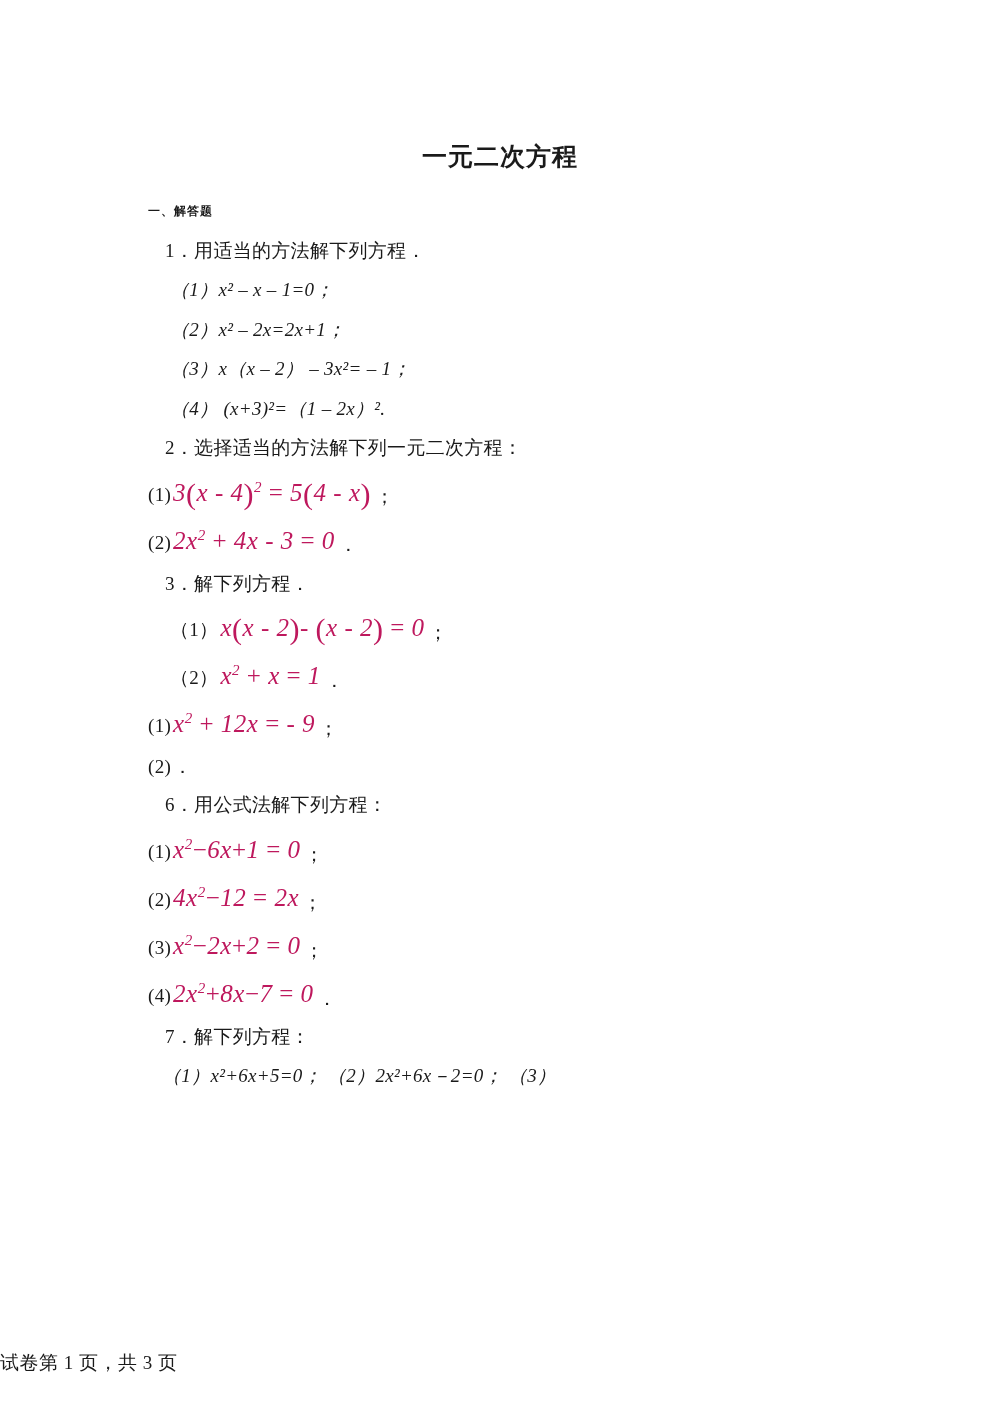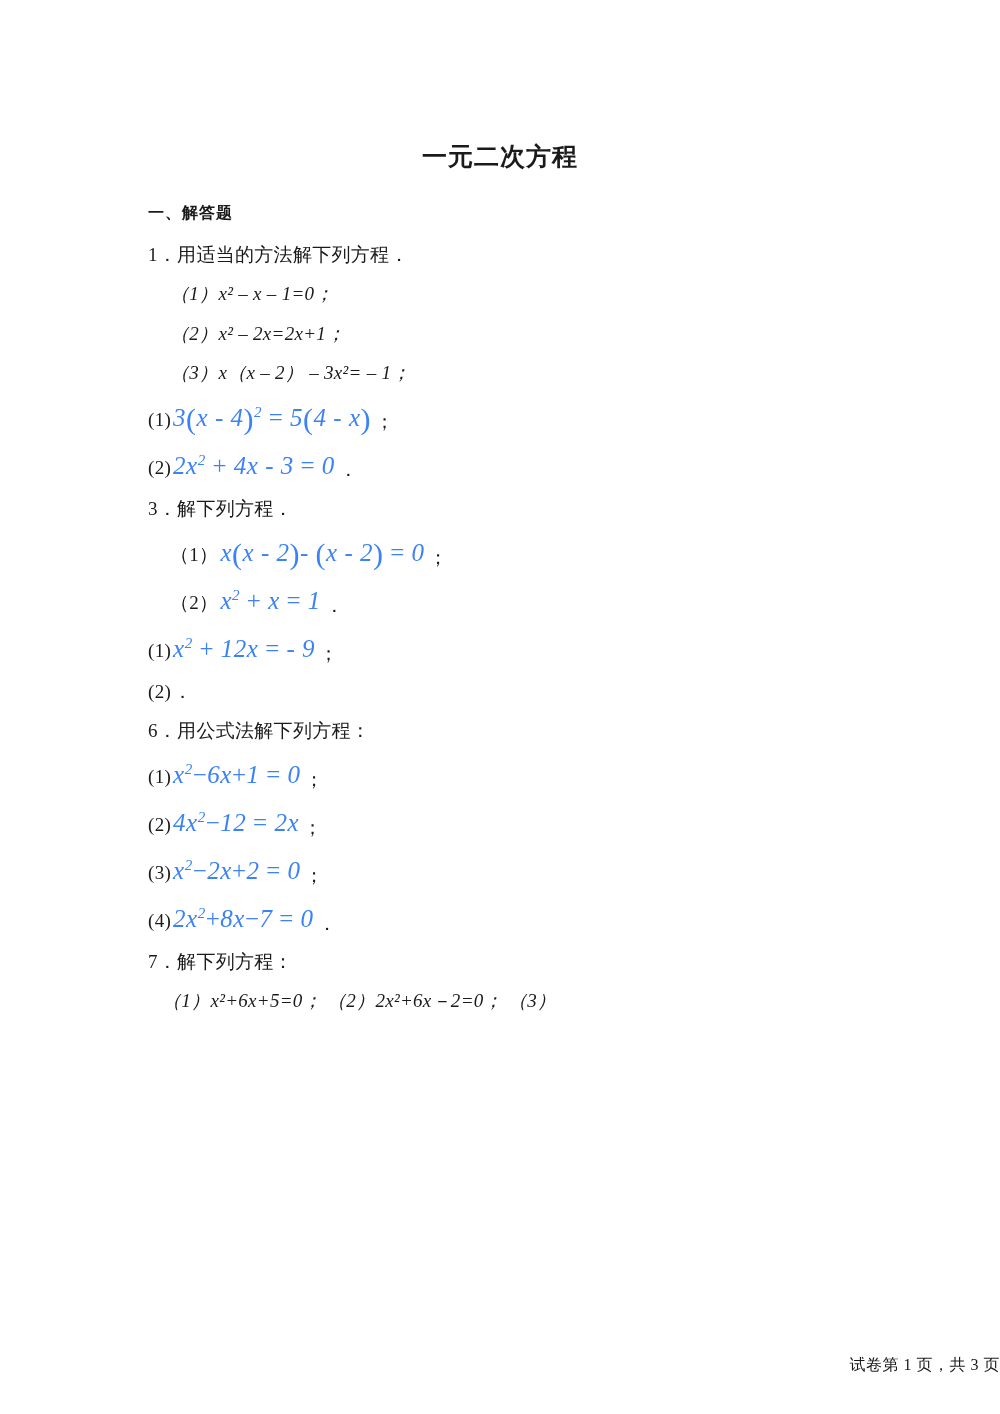"一、解答题" .section-head { font-size: 16px -> 12px }
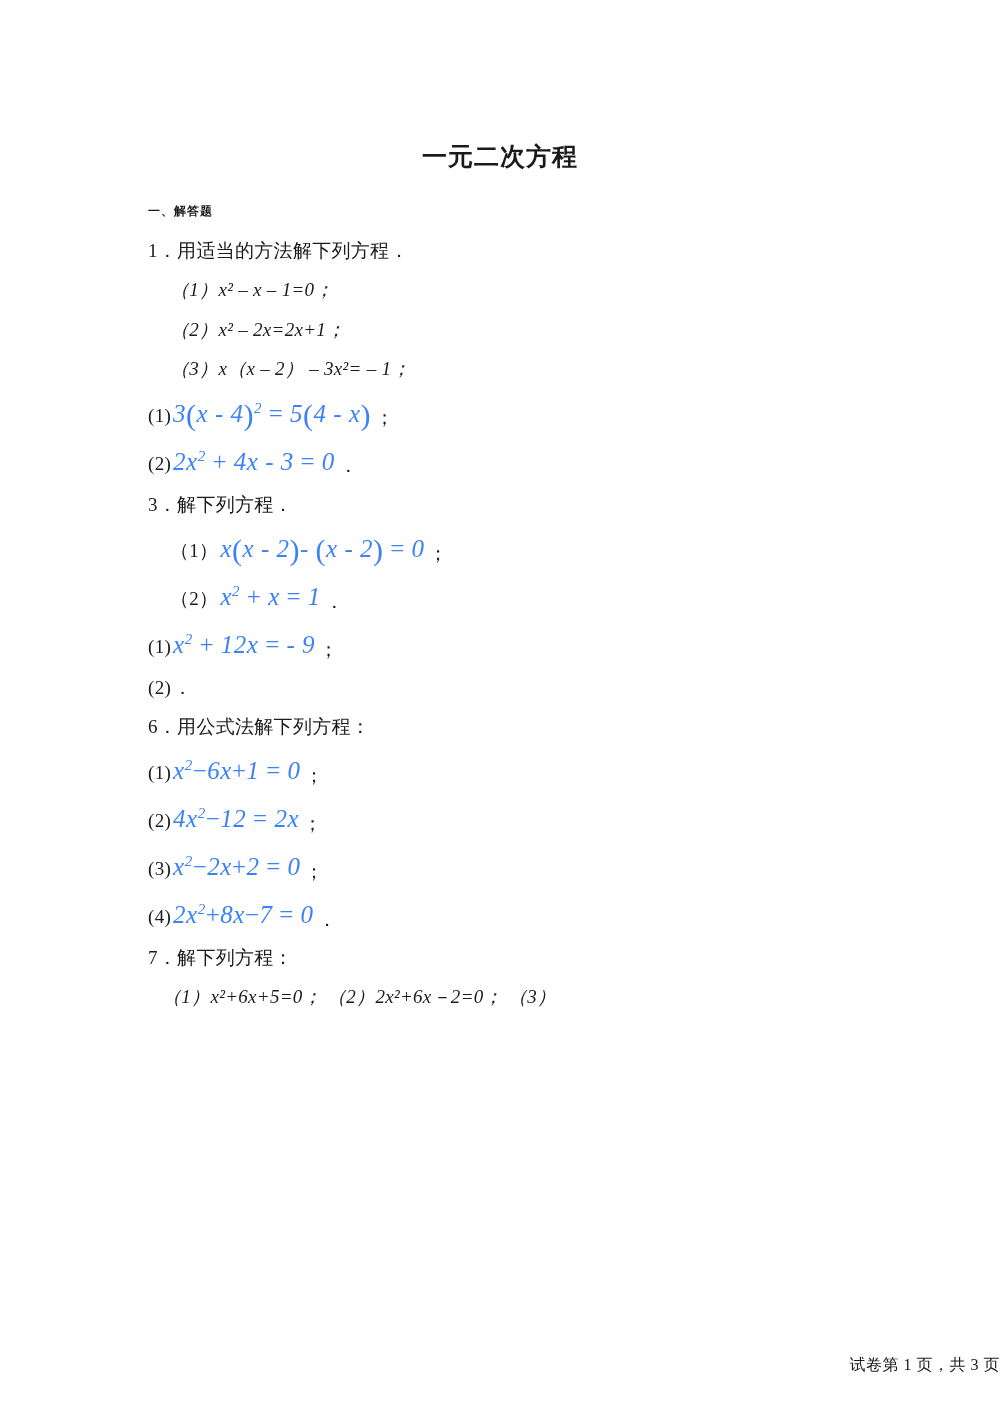"1．用适当的方法解下列方程．" .q { margin: 0 0 10px 0 -> 0 0 10px 17px }
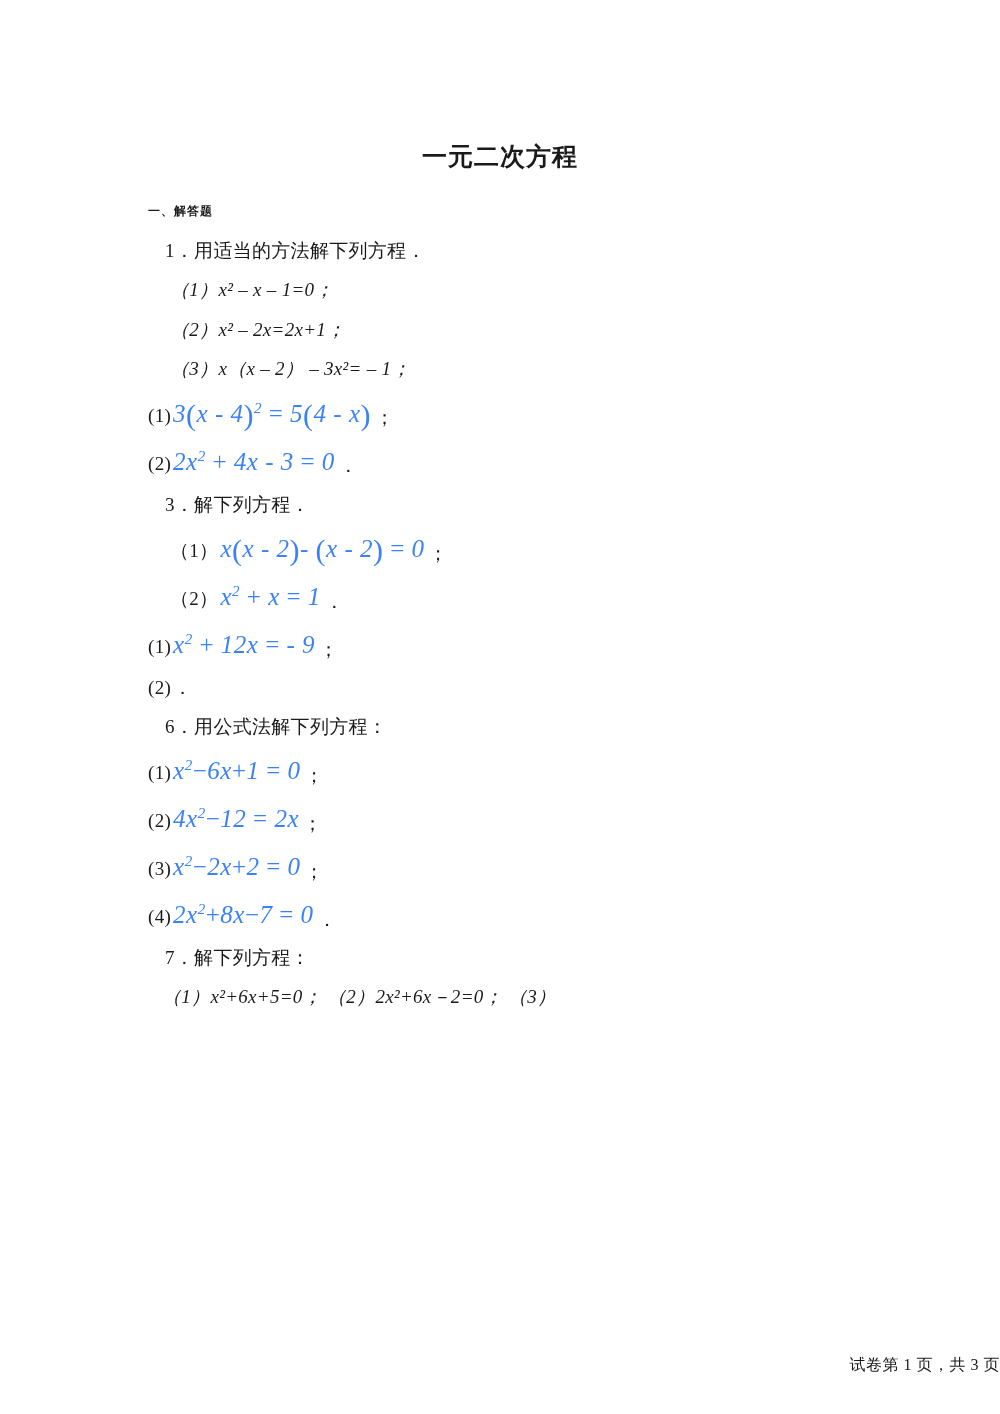"（4） (x+3)²=（1 – 2x）²." div.q-sub { html: none -> <div>（4） (x+3)²=（1 – 2x）².</div> }
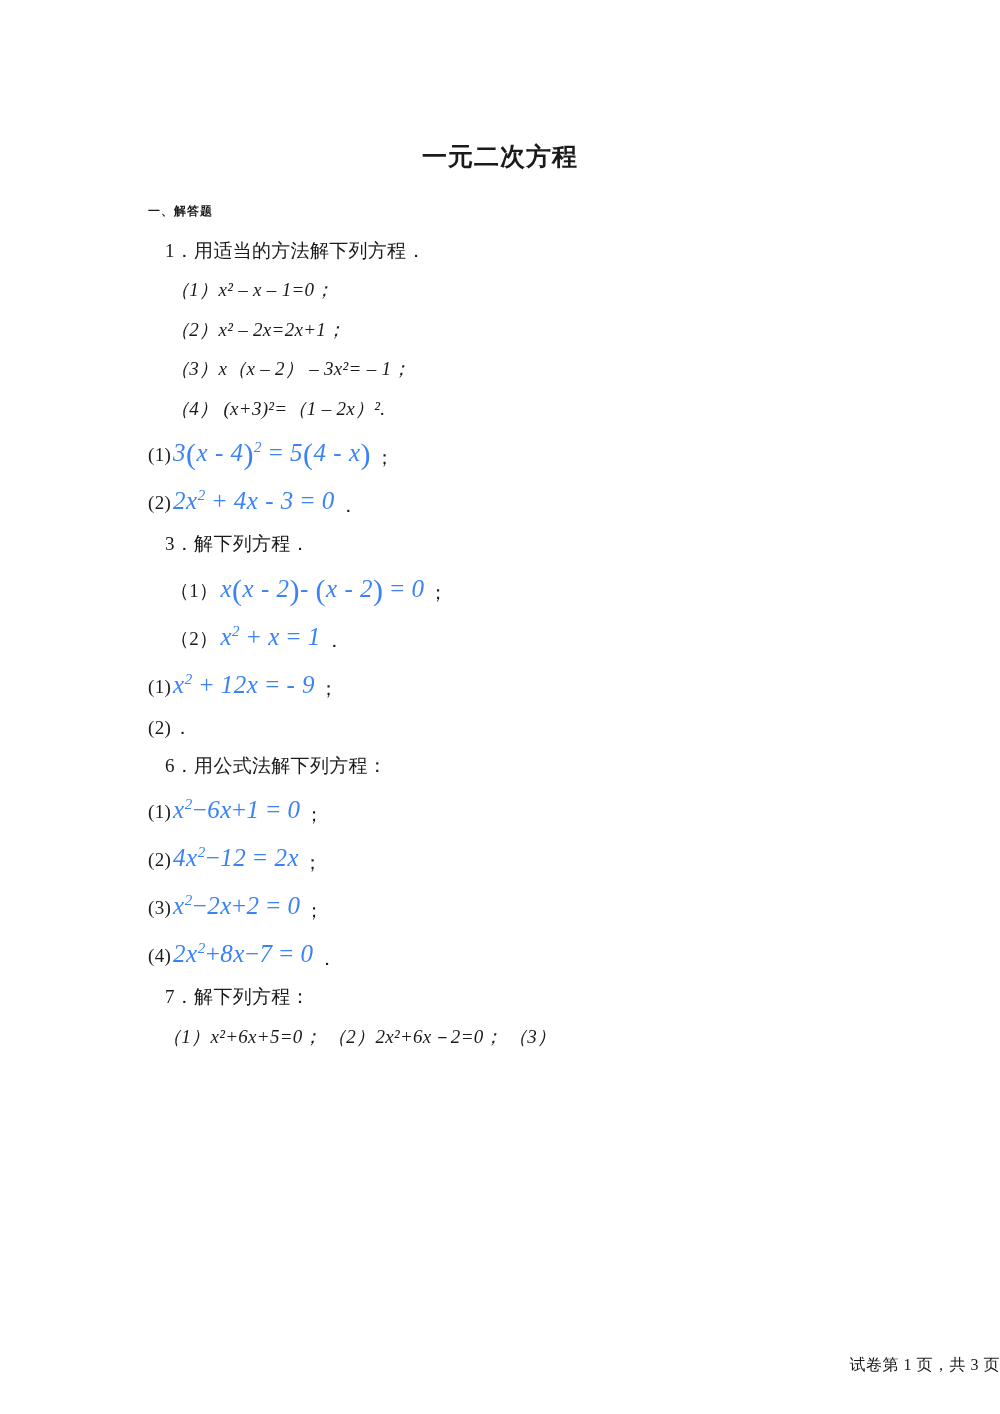"2．选择适当的方法解下列一元二次方程：" div.q { html: none -> <div> <span>2．</span><span>选择适当的方法解下列一元二次方程：</span> </div> }
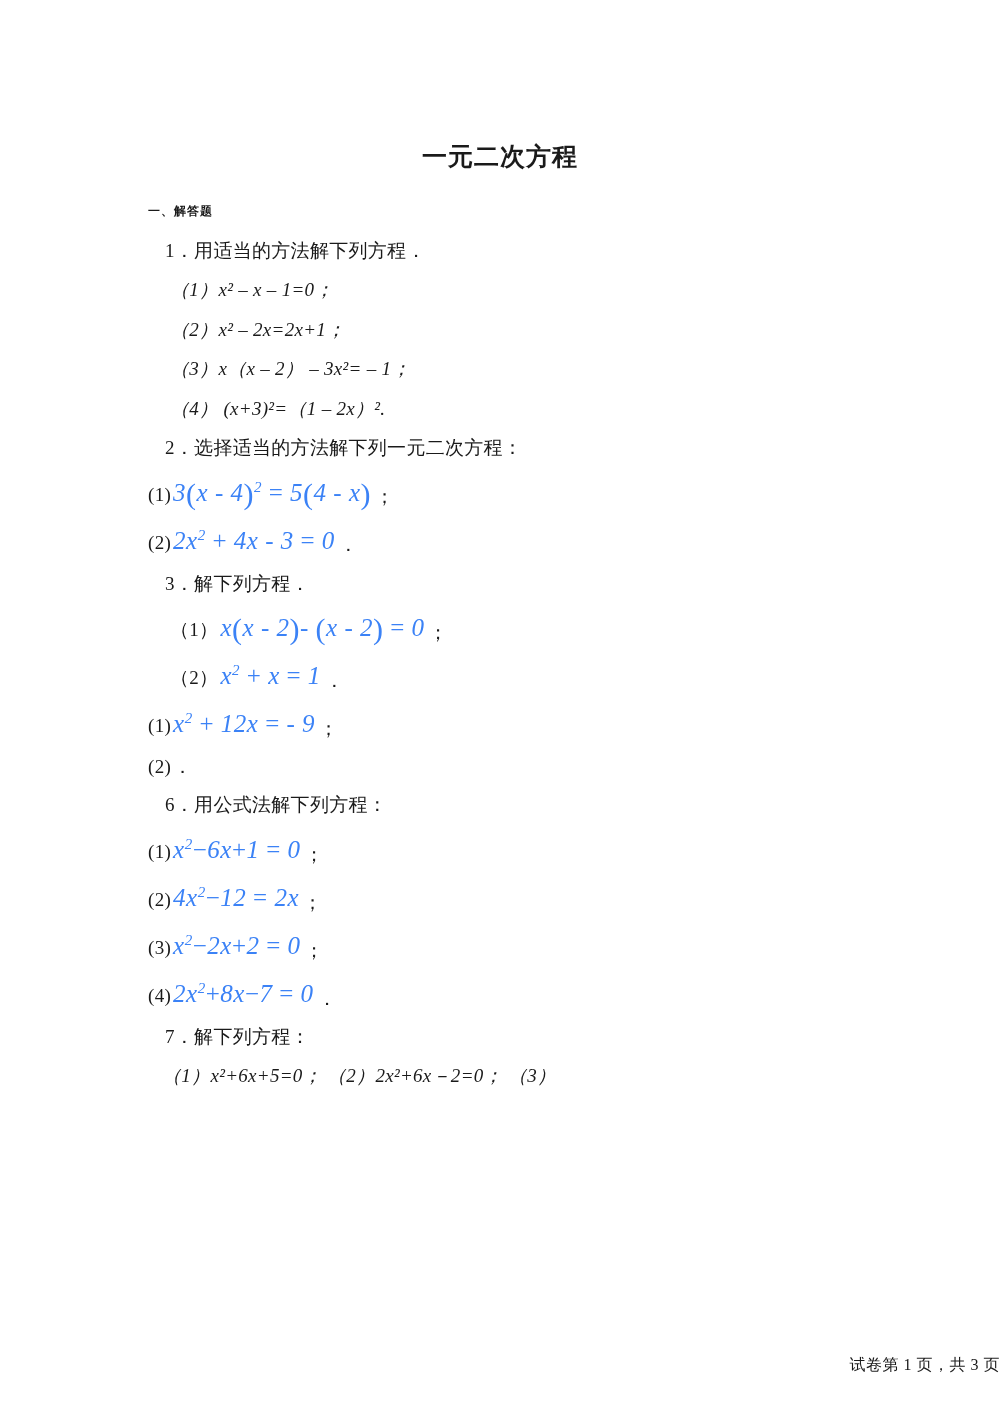"3(x - 4)2 = 5(4" .math { color: #3b82f6 -> #be185d }
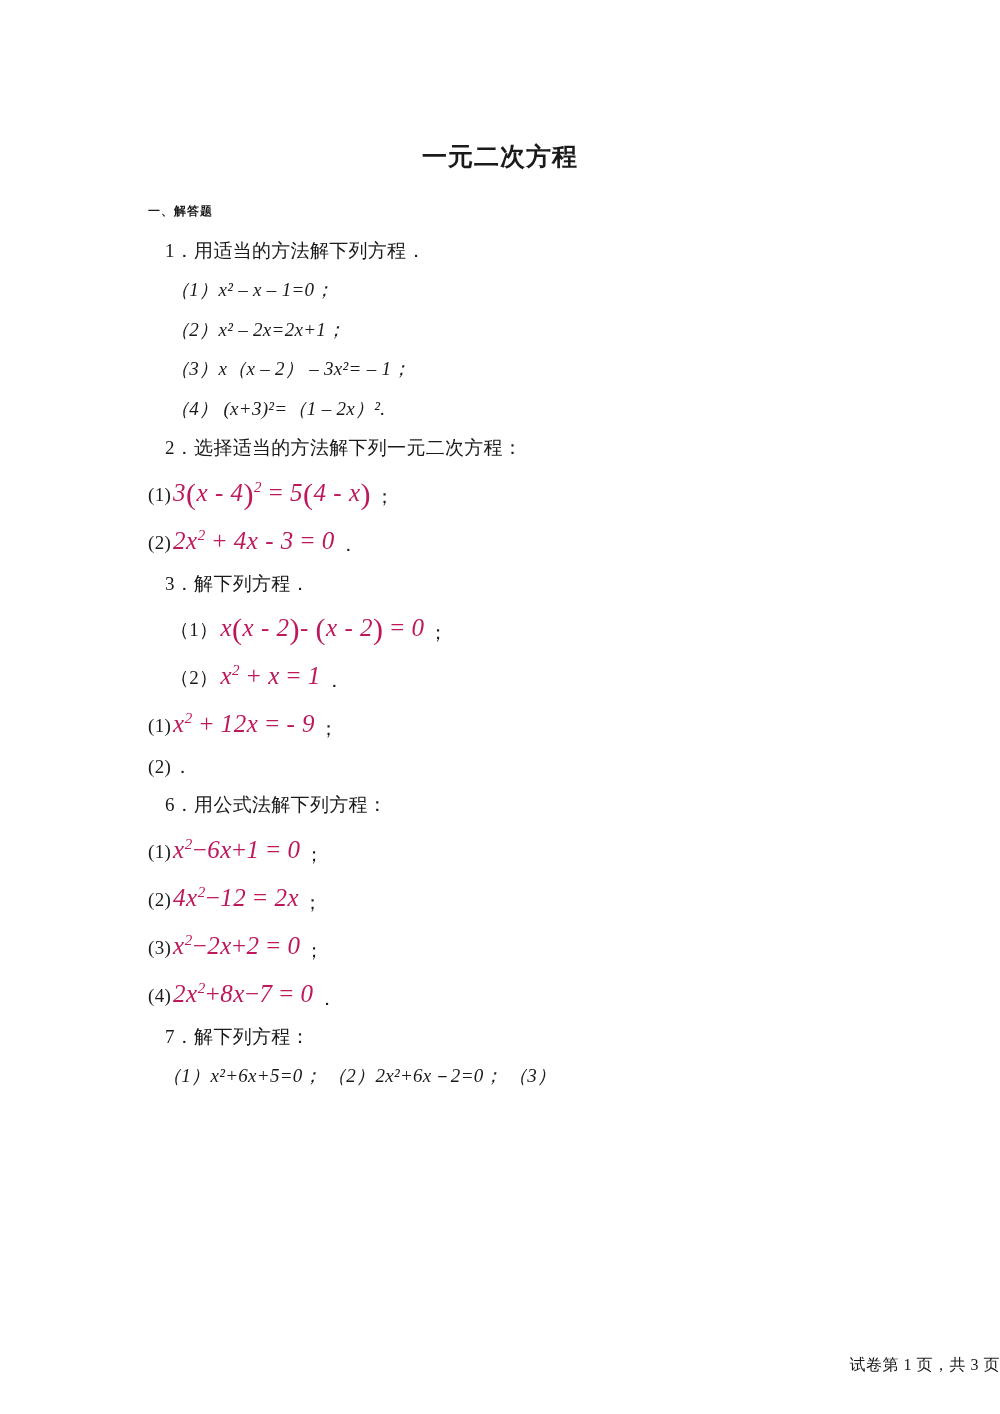"试卷第 1 页，共 3 页" .footer { font-size: 16px -> 19px; text-align: right -> left }
